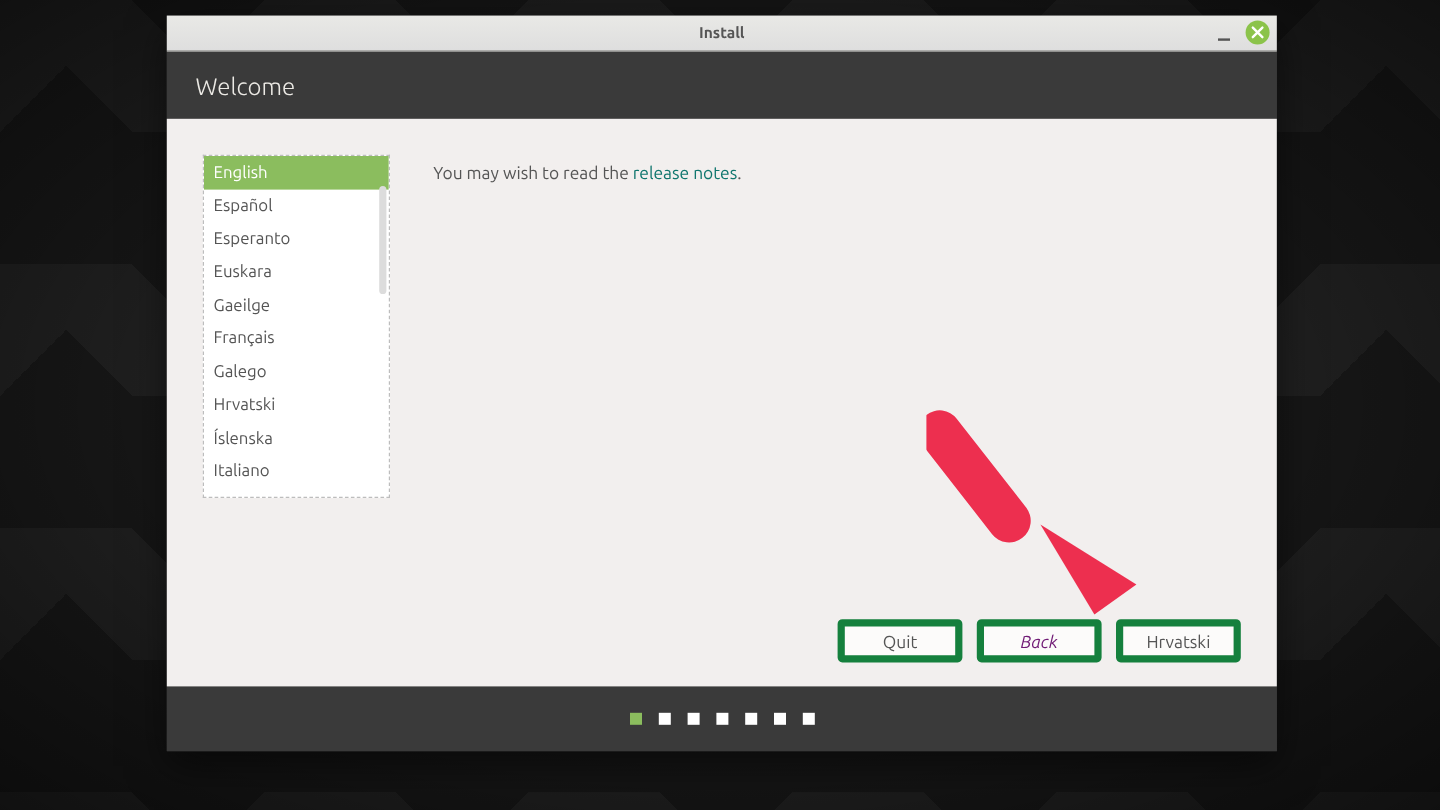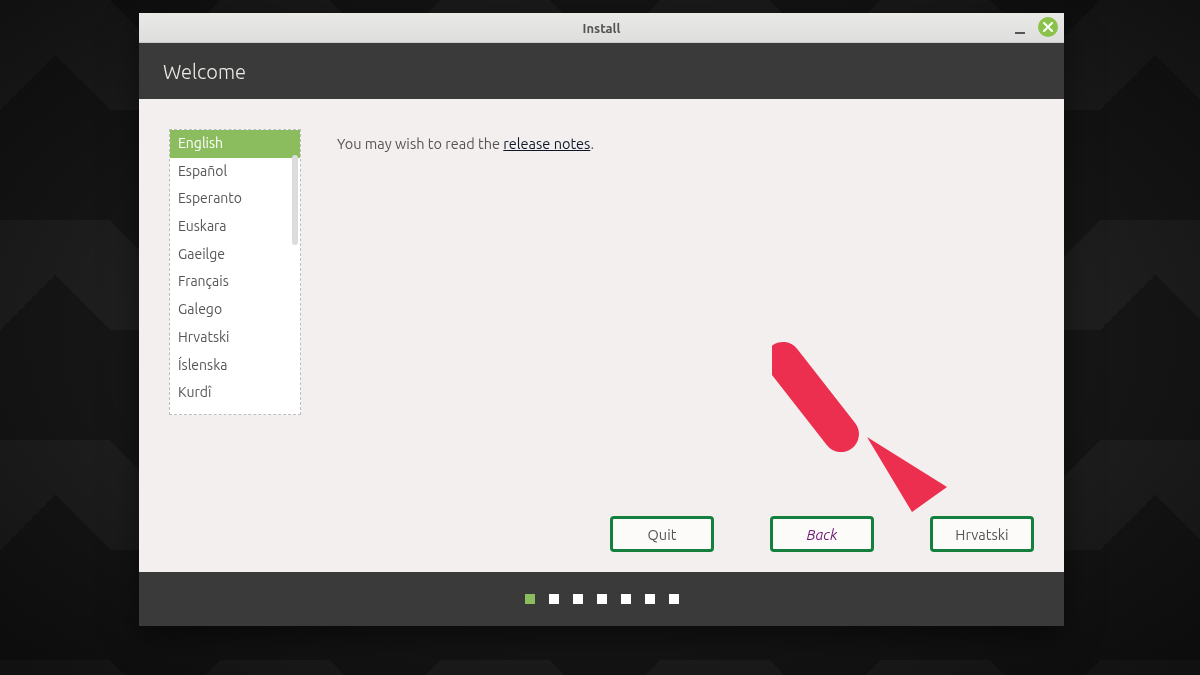"English" .lang-box { width: 132px -> 156px }
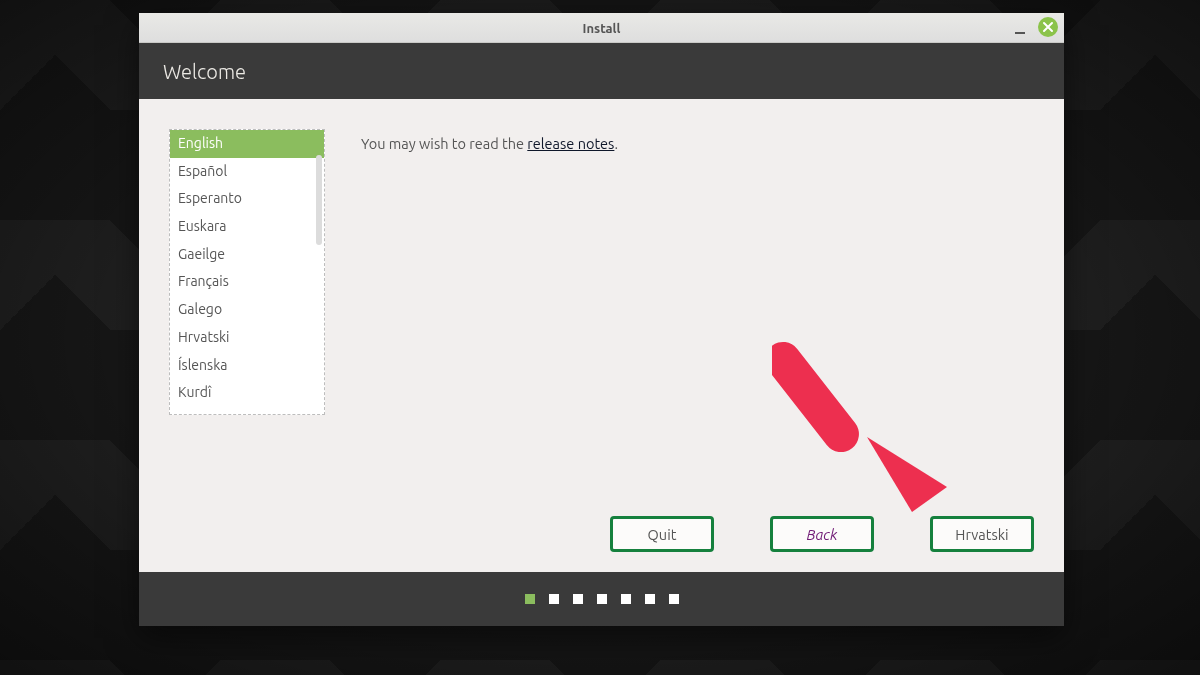"release notes" .intro-text a { color: #0f172a -> #0f766e; text-decoration: underline -> none }
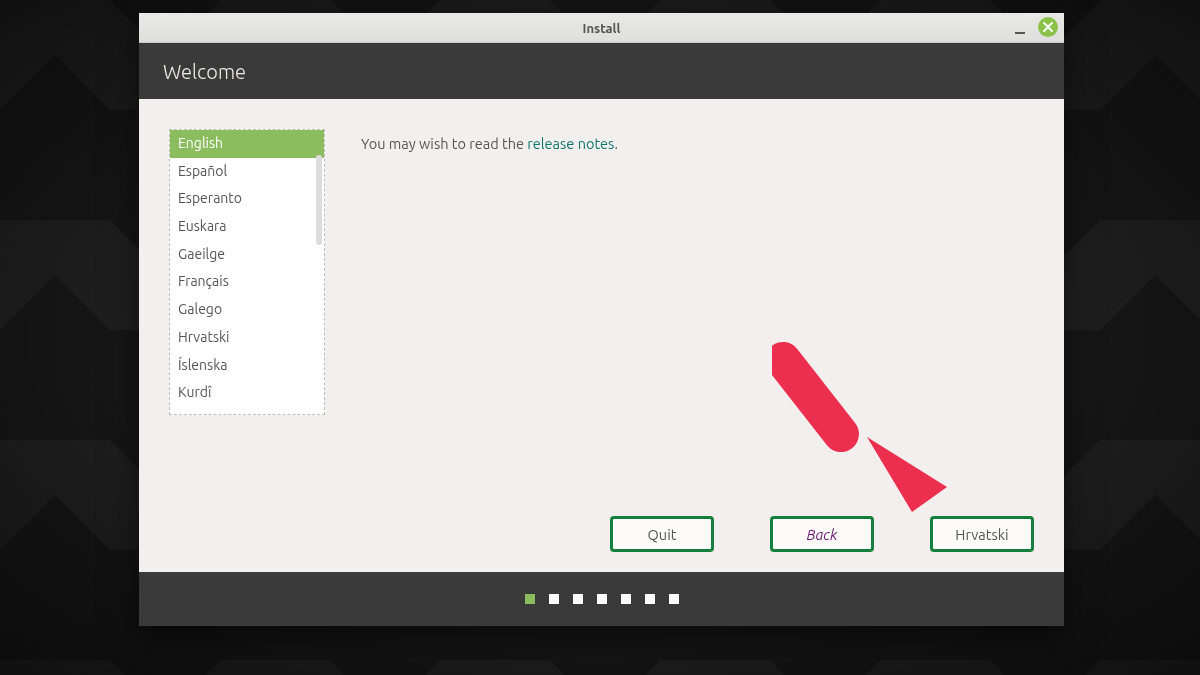"Italiano" li { html: none -> <li>Italiano</li> }
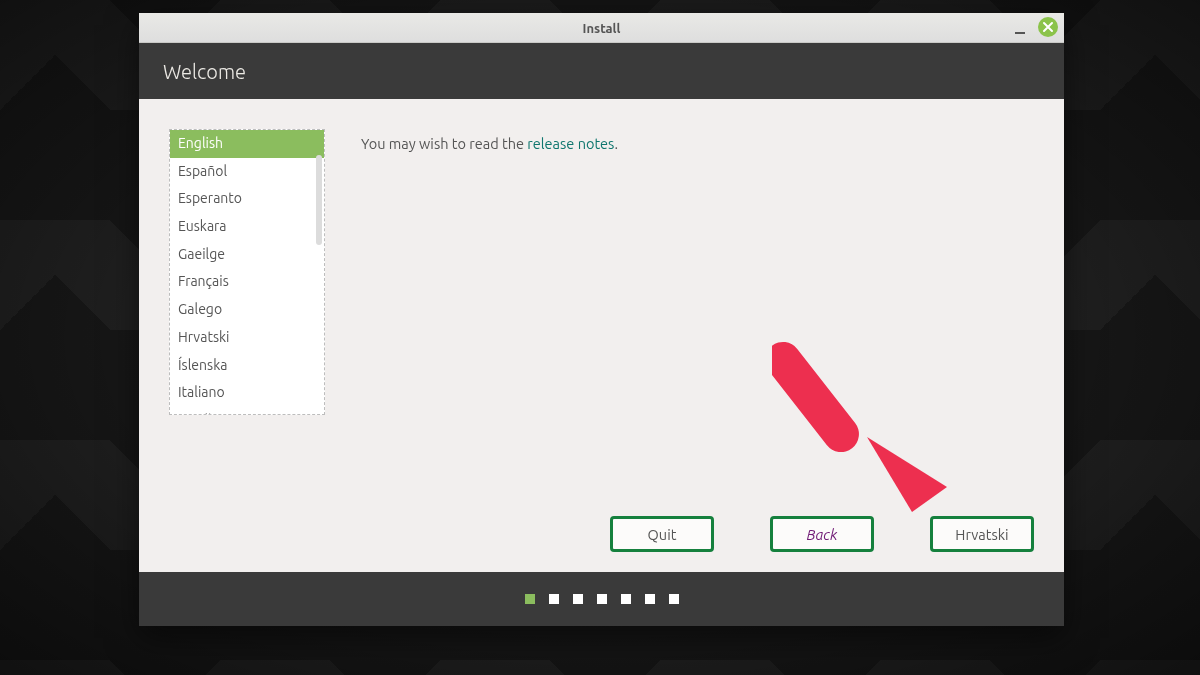"Quit" .btn { border: 3px solid #15803d -> 6px solid #15803d; margin-left: 44px -> none }
